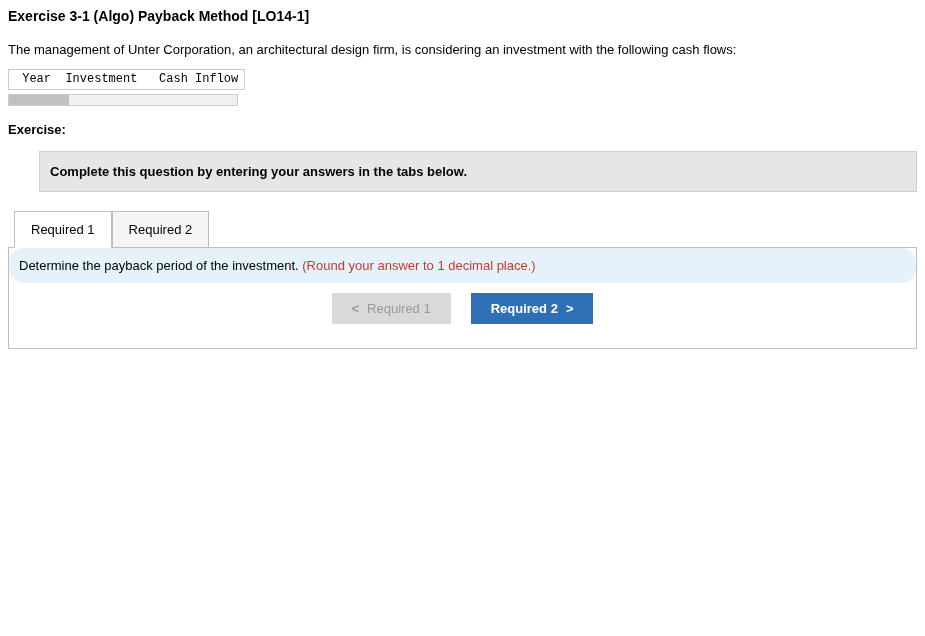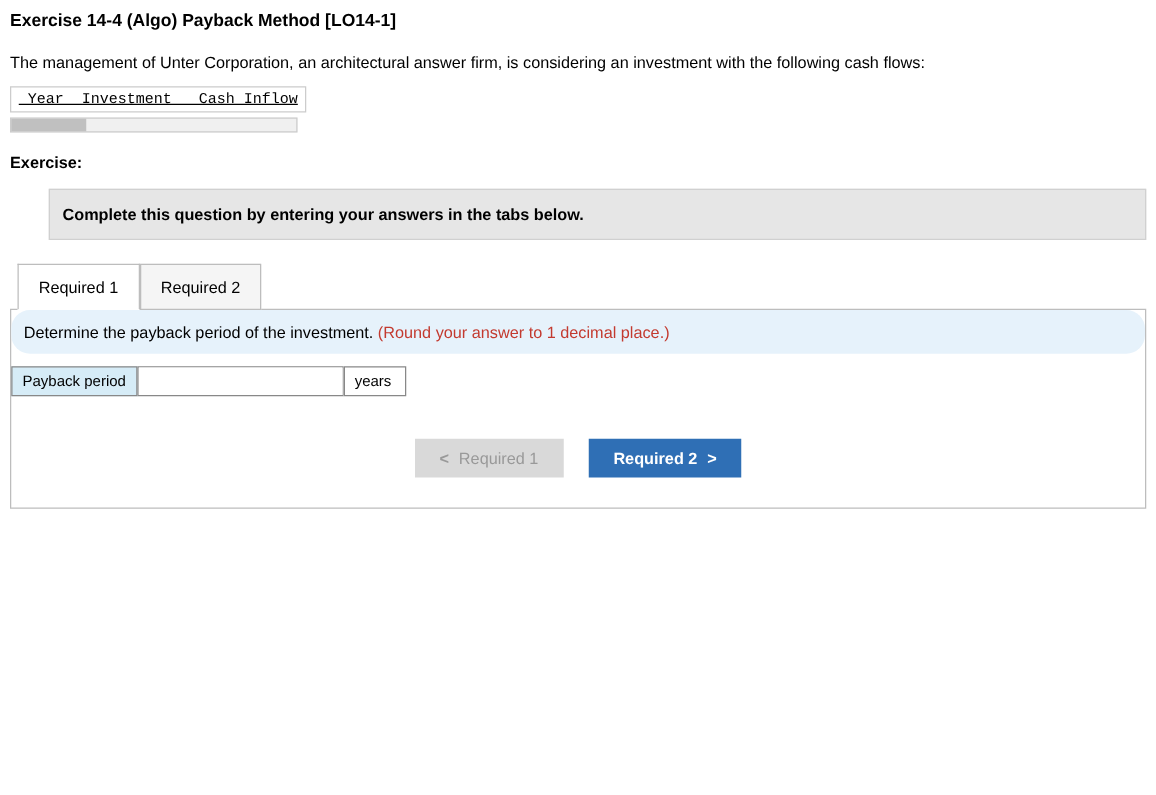"Exercise 14-4 (Algo) Payback Method" div.title { text: 14-4 -> 3-1 }
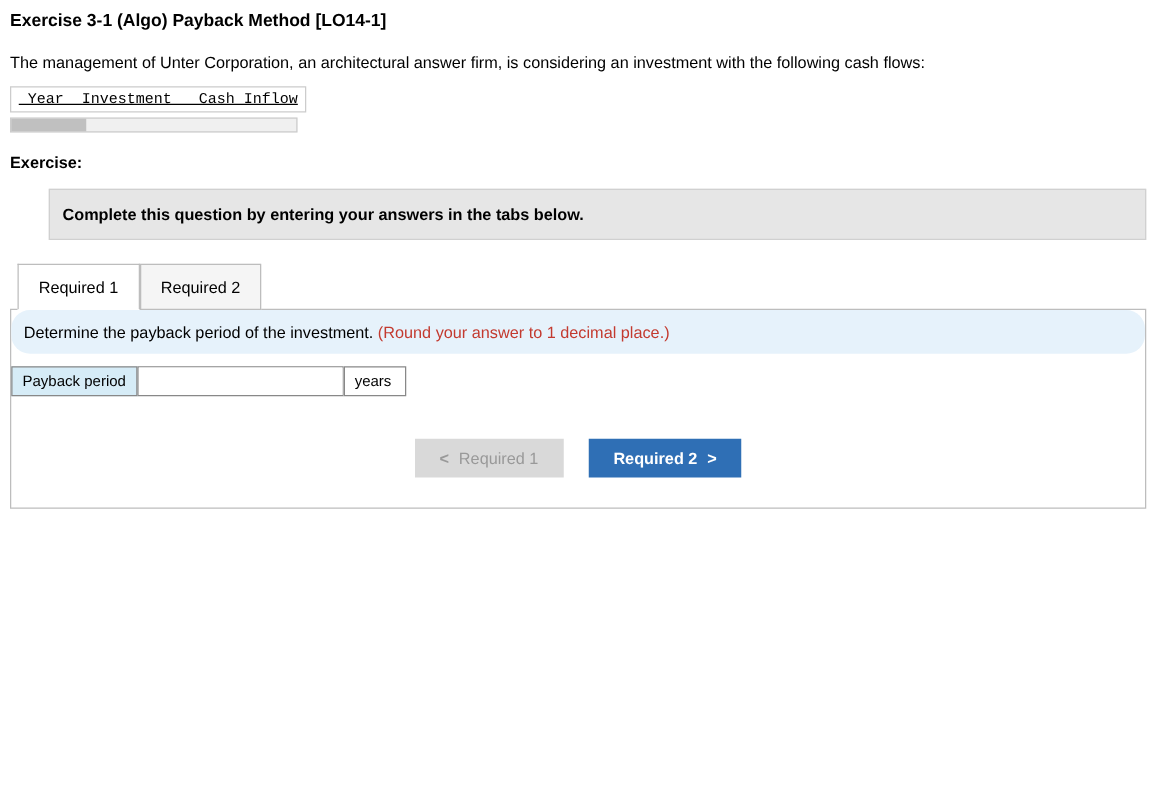"The management of Unter Corporation," div.intro { text: answer -> design }
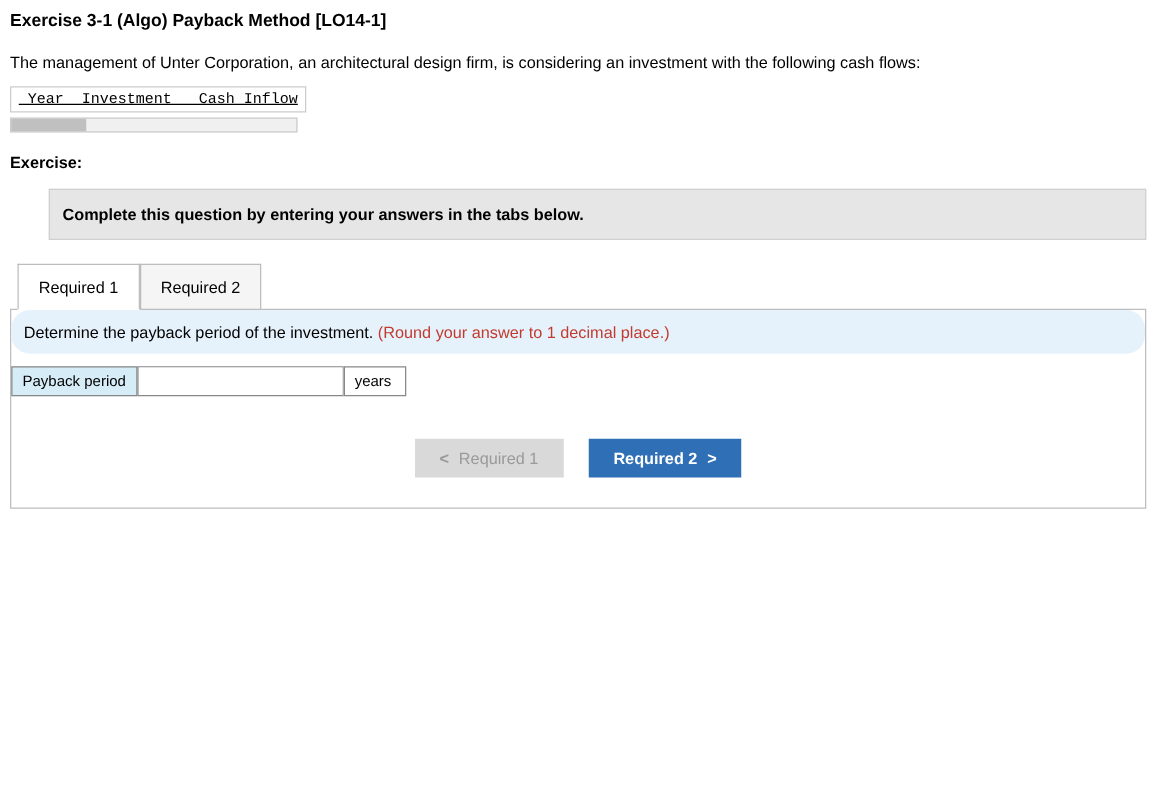"Year Investment Cash Inflow" .data-table .header-row { text-decoration: underline -> none }
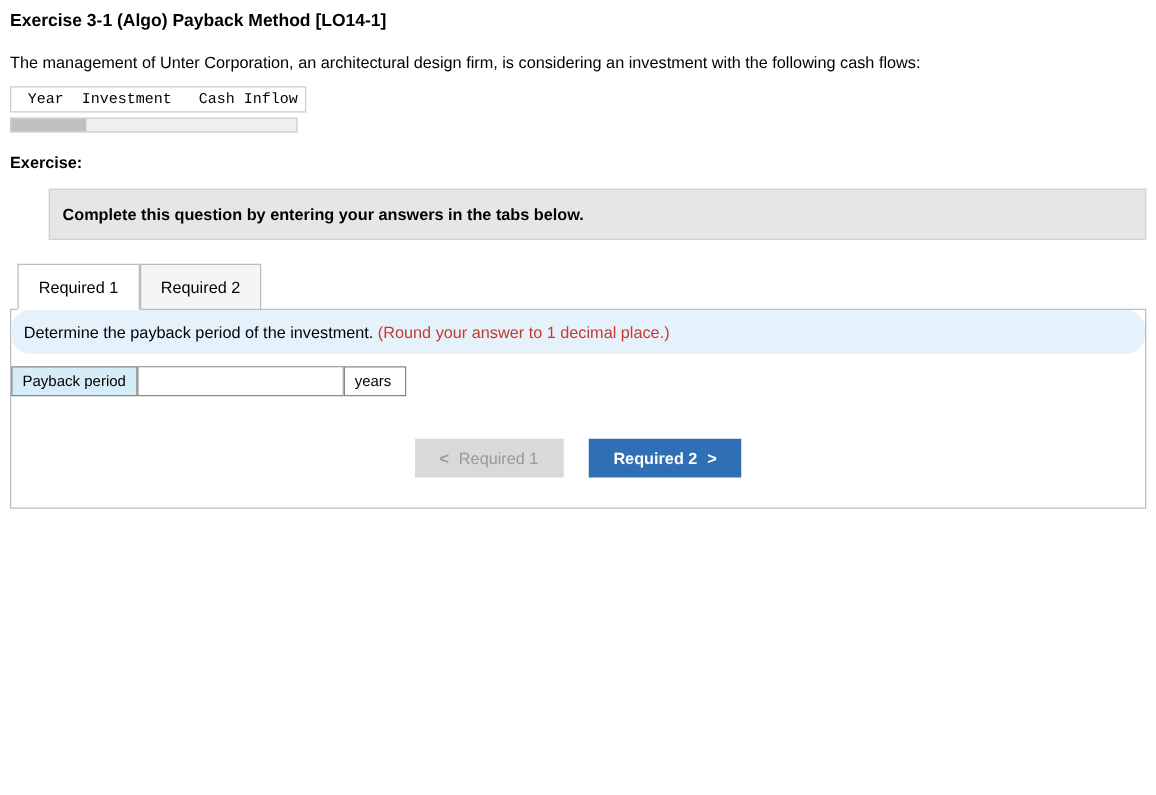"Payback period" div.answer-row { html: <div> <div> <div>Payback period</div> <div> <input> </div> <div>years</div> </div> </div> -> none }
